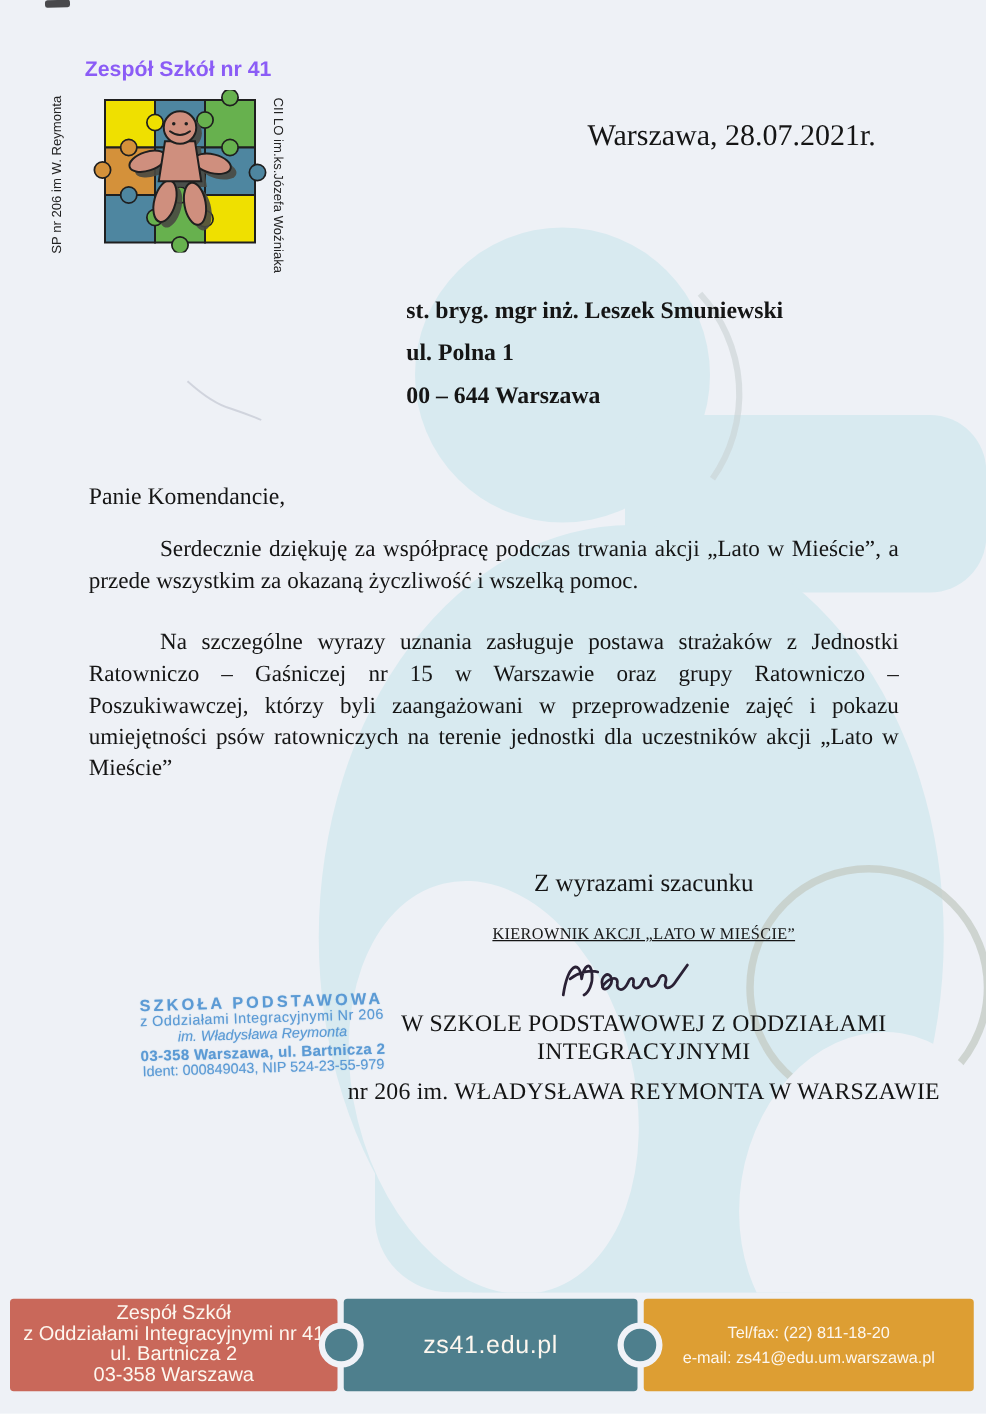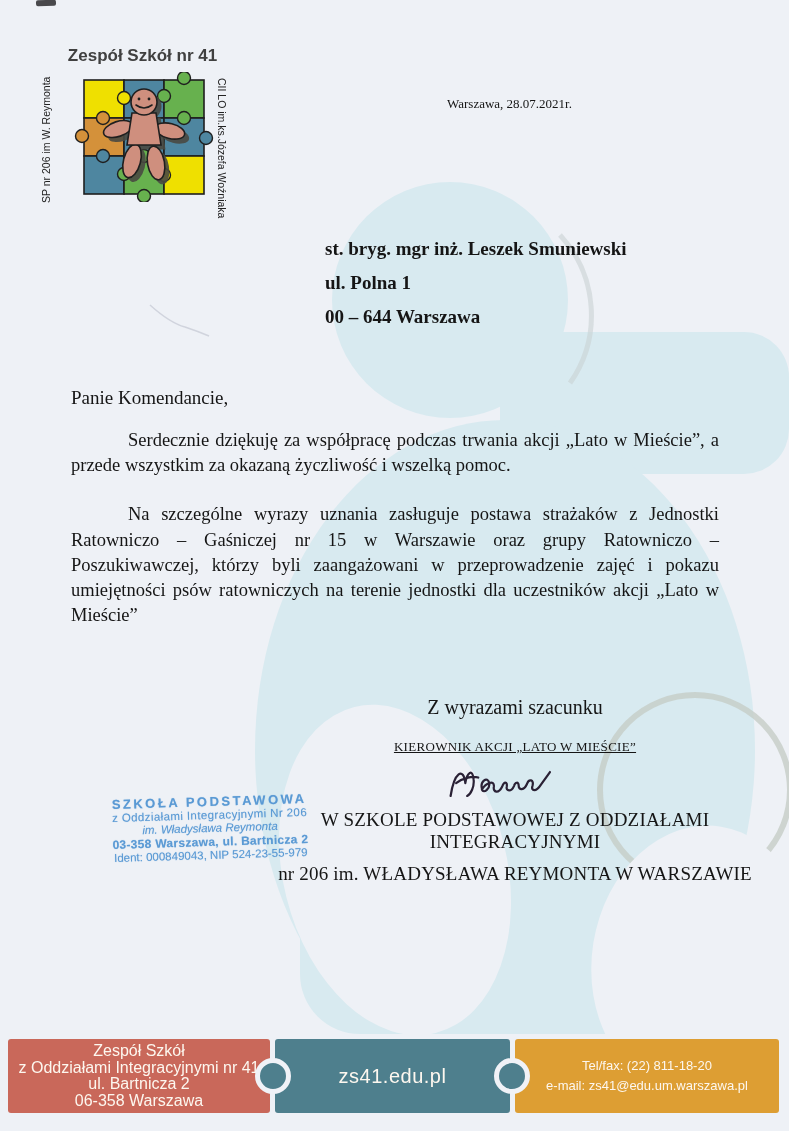"Zespół Szkół nr 41" .lh-title { color: #404040 -> #8b5cf6 }
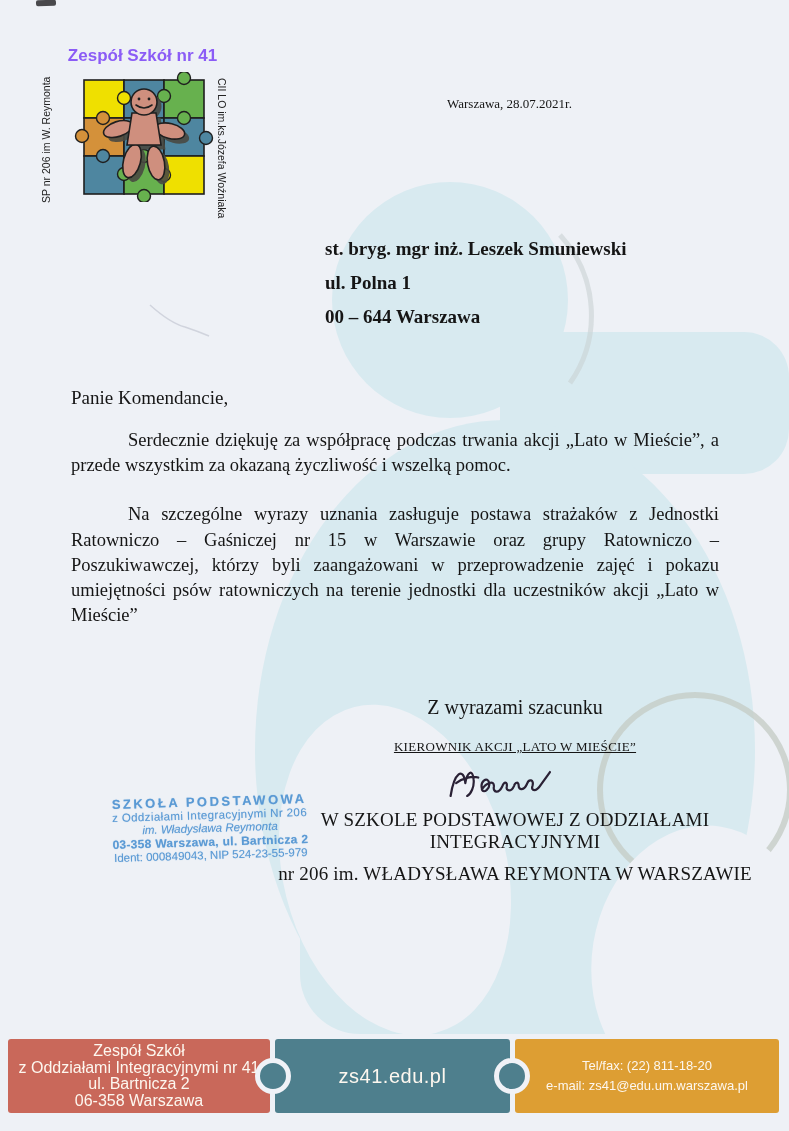"Warszawa, 28.07.2021r." .date-line { font-size: 13px -> 24px; left: 447px -> 470px }
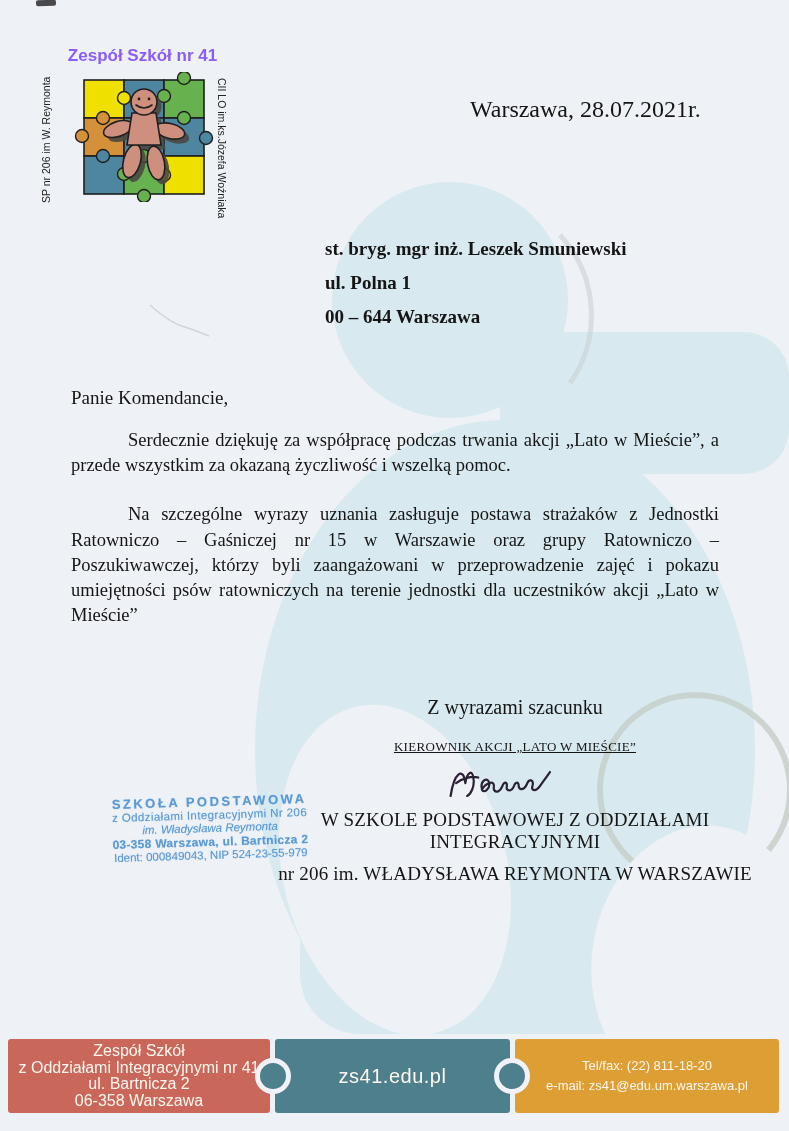"06-358 Warszawa" div { text: 06-358 -> 03-358 }
